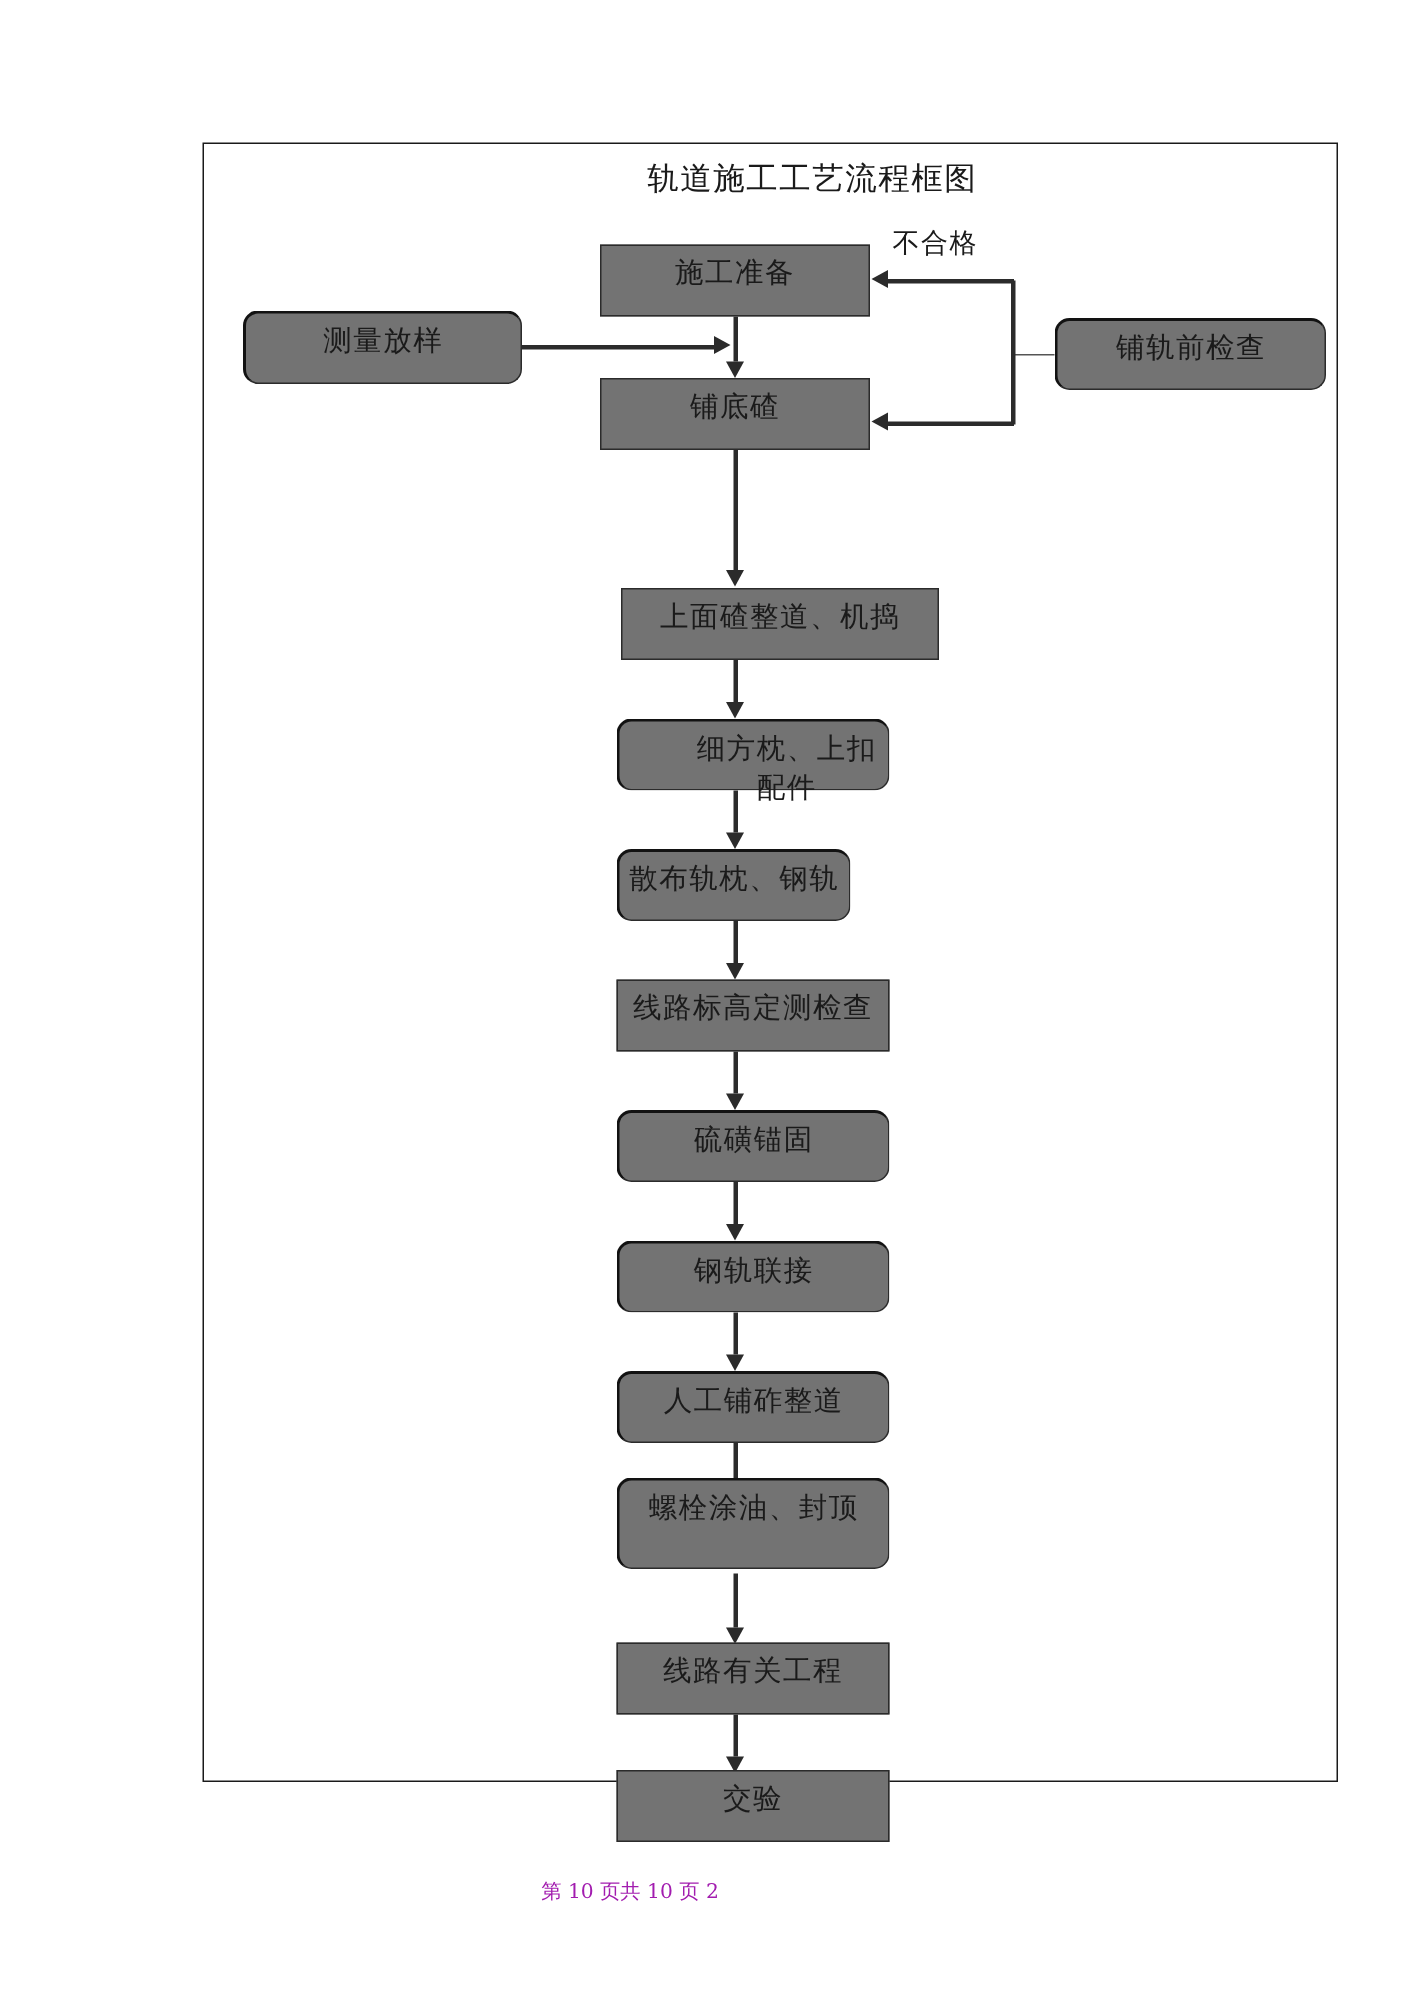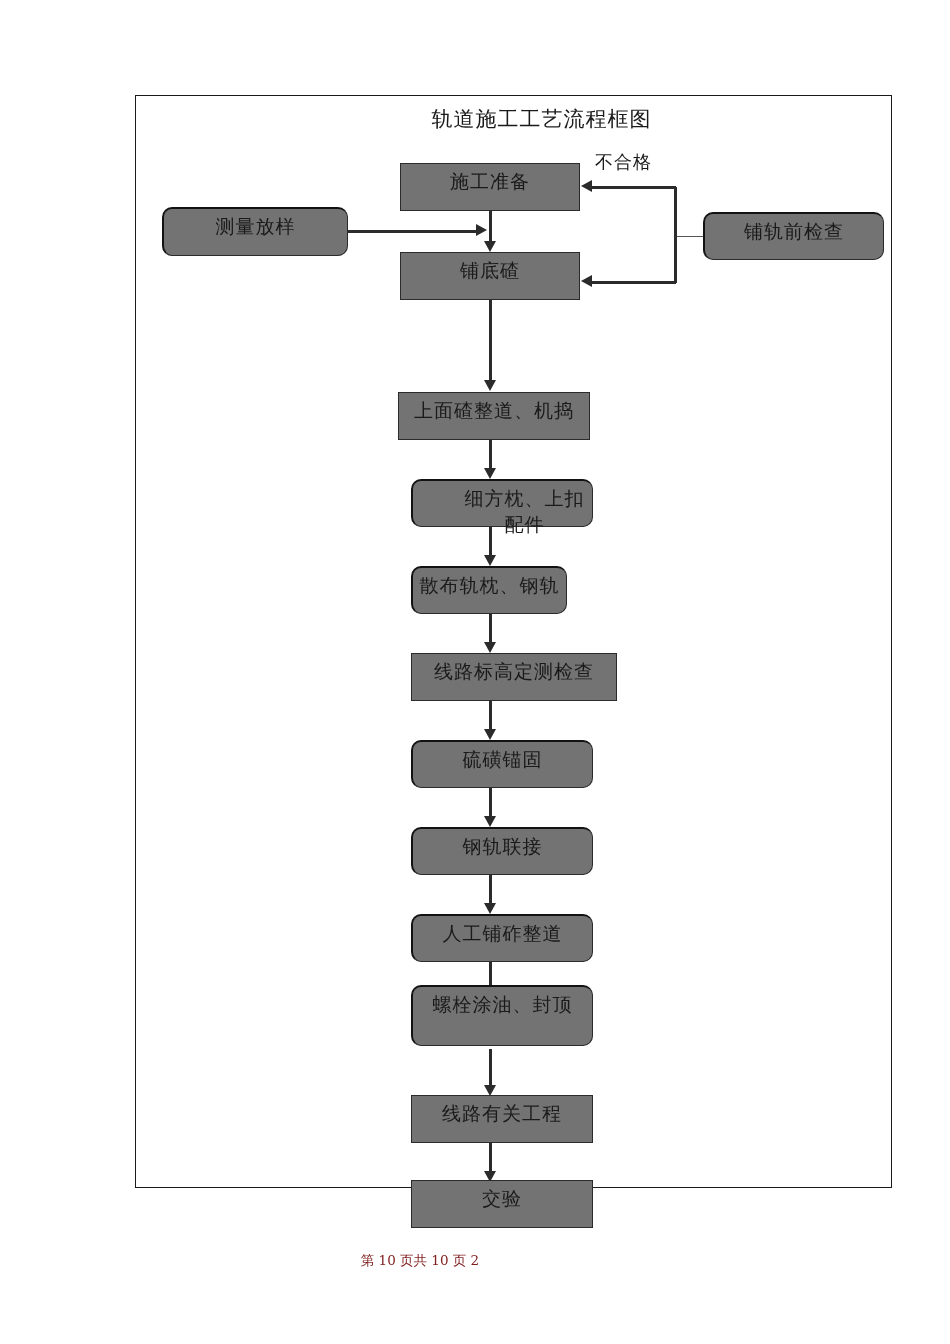"上面碴整道、机捣" div.box { left: 398px -> 414px; width: 192px -> 212px }
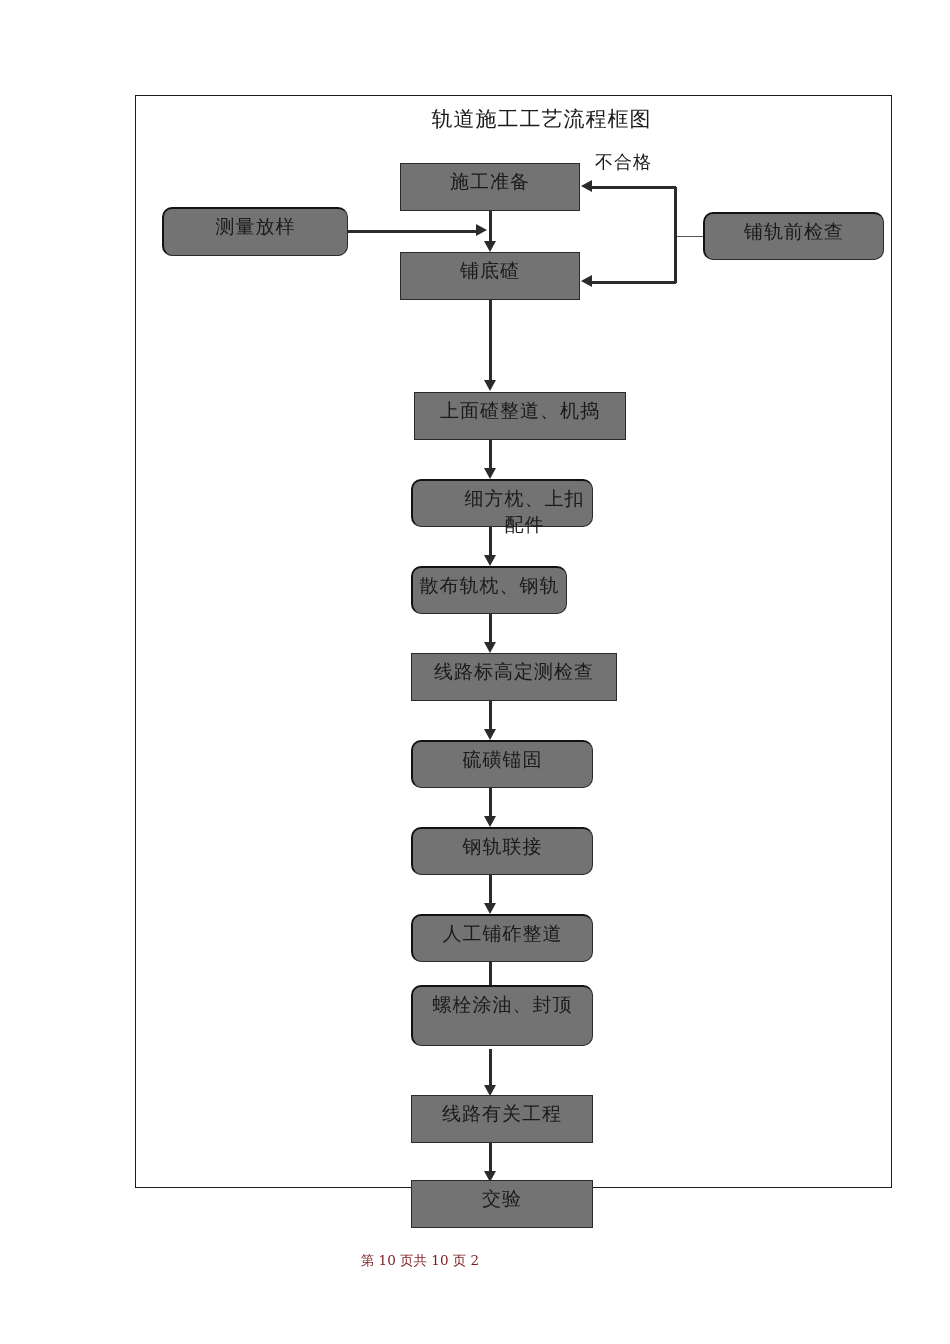"线路标高定测检查" div.box { width: 206px -> 182px }
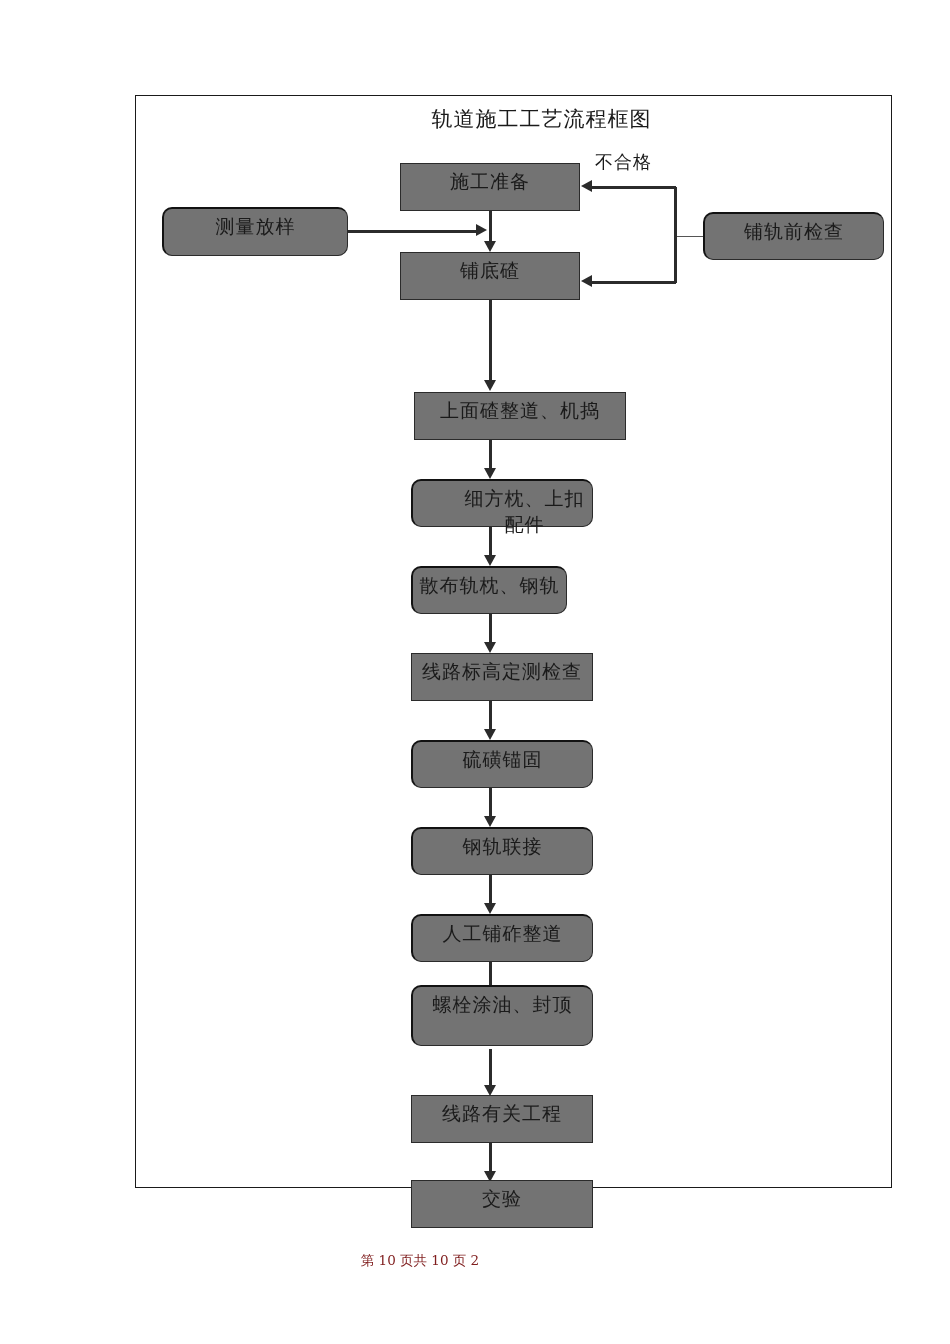"第 10 页共 10 页" .footer { color: #7f1d1d -> #a21caf }
